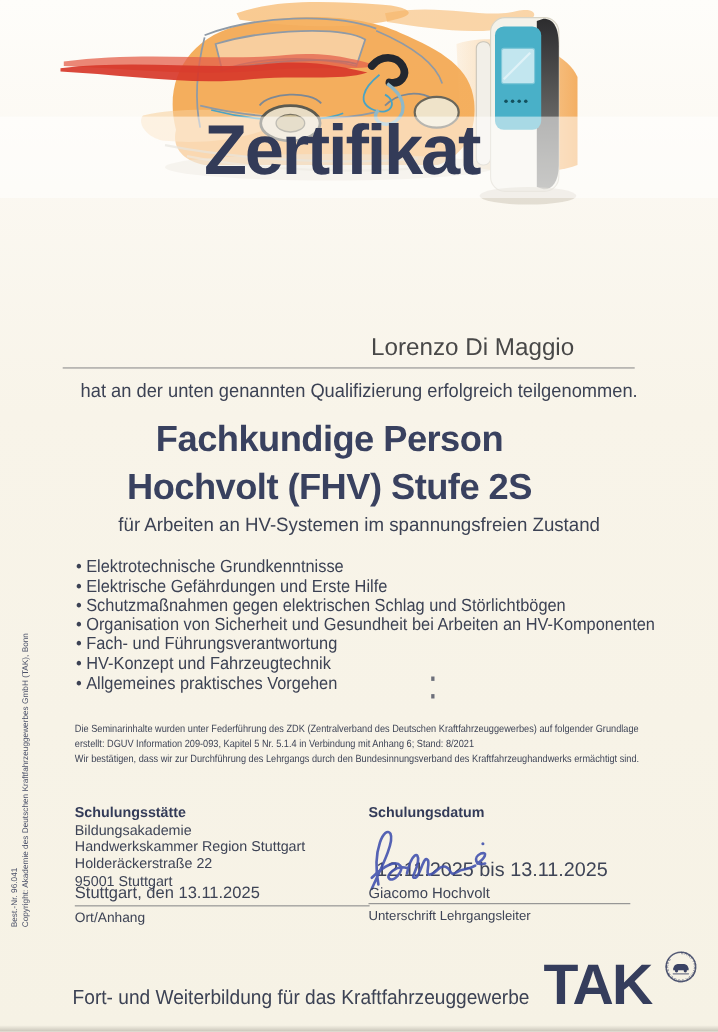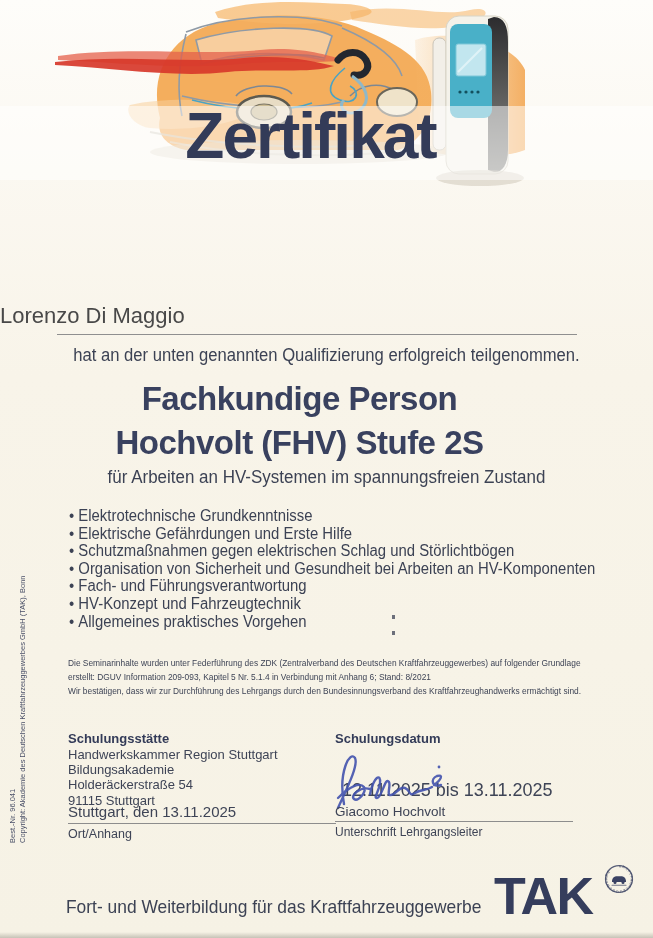"Lorenzo Di Maggio" .recipient-name { text-align: left -> right }
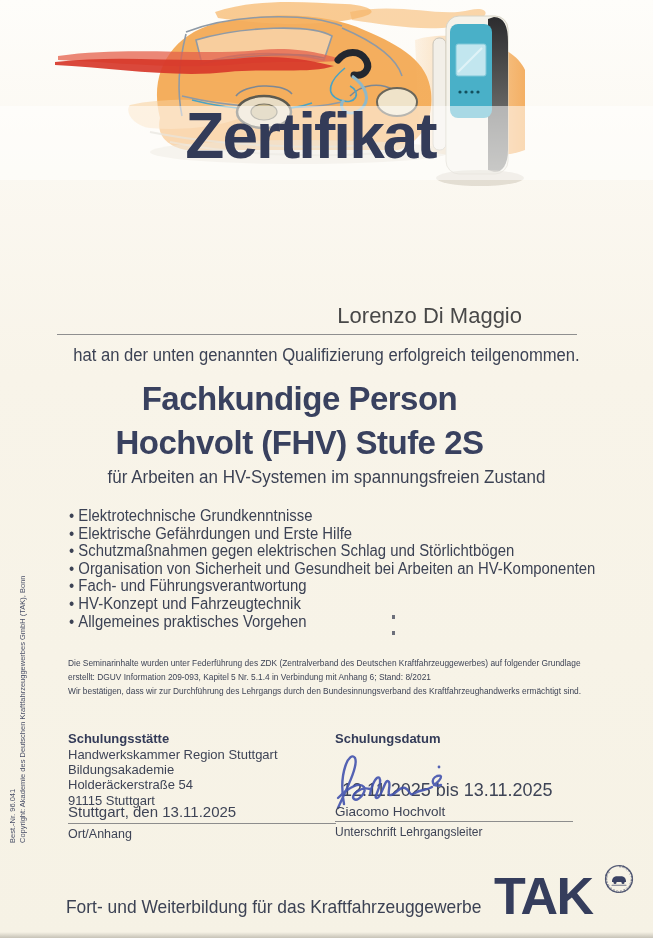"Handwerkskammer Region Stuttgart" div { order: before "Bildungsakademie" -> after "Bildungsakademie" }
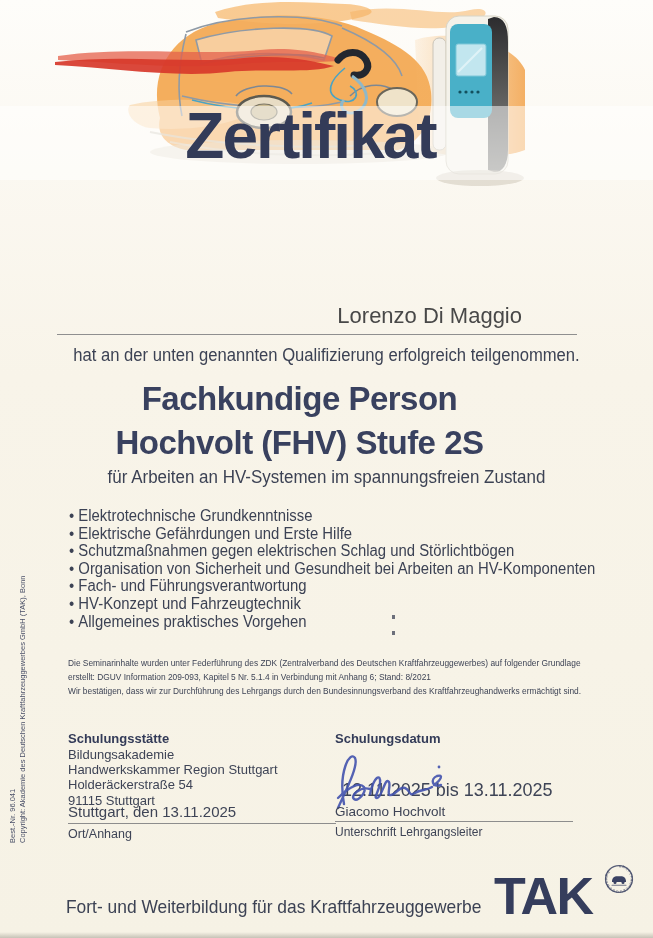"Holderäckerstraße 54" div { text: 54 -> 22 }
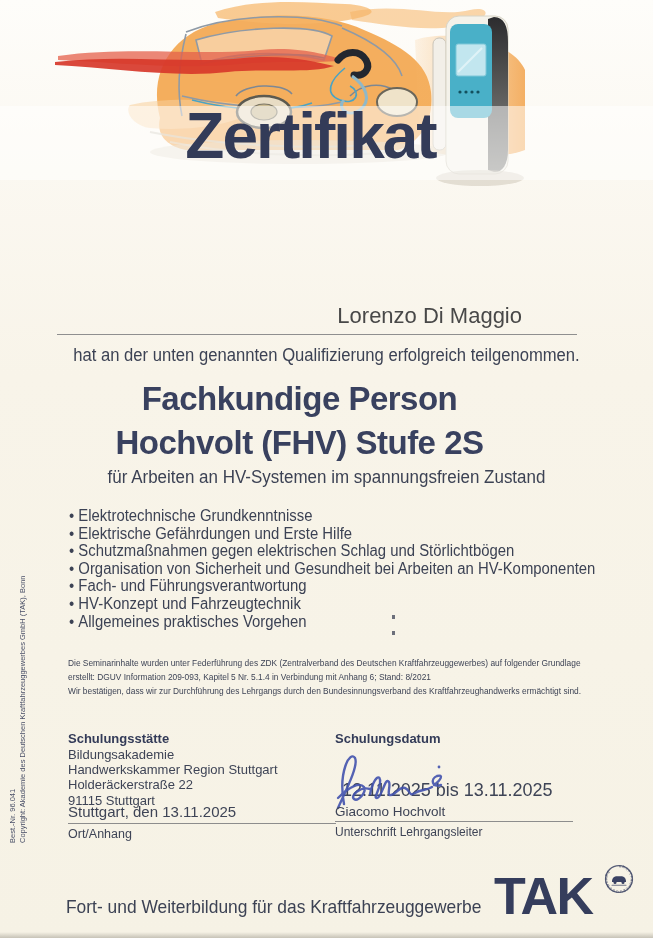"91115 Stuttgart" div { text: 91115 -> 95001 }
